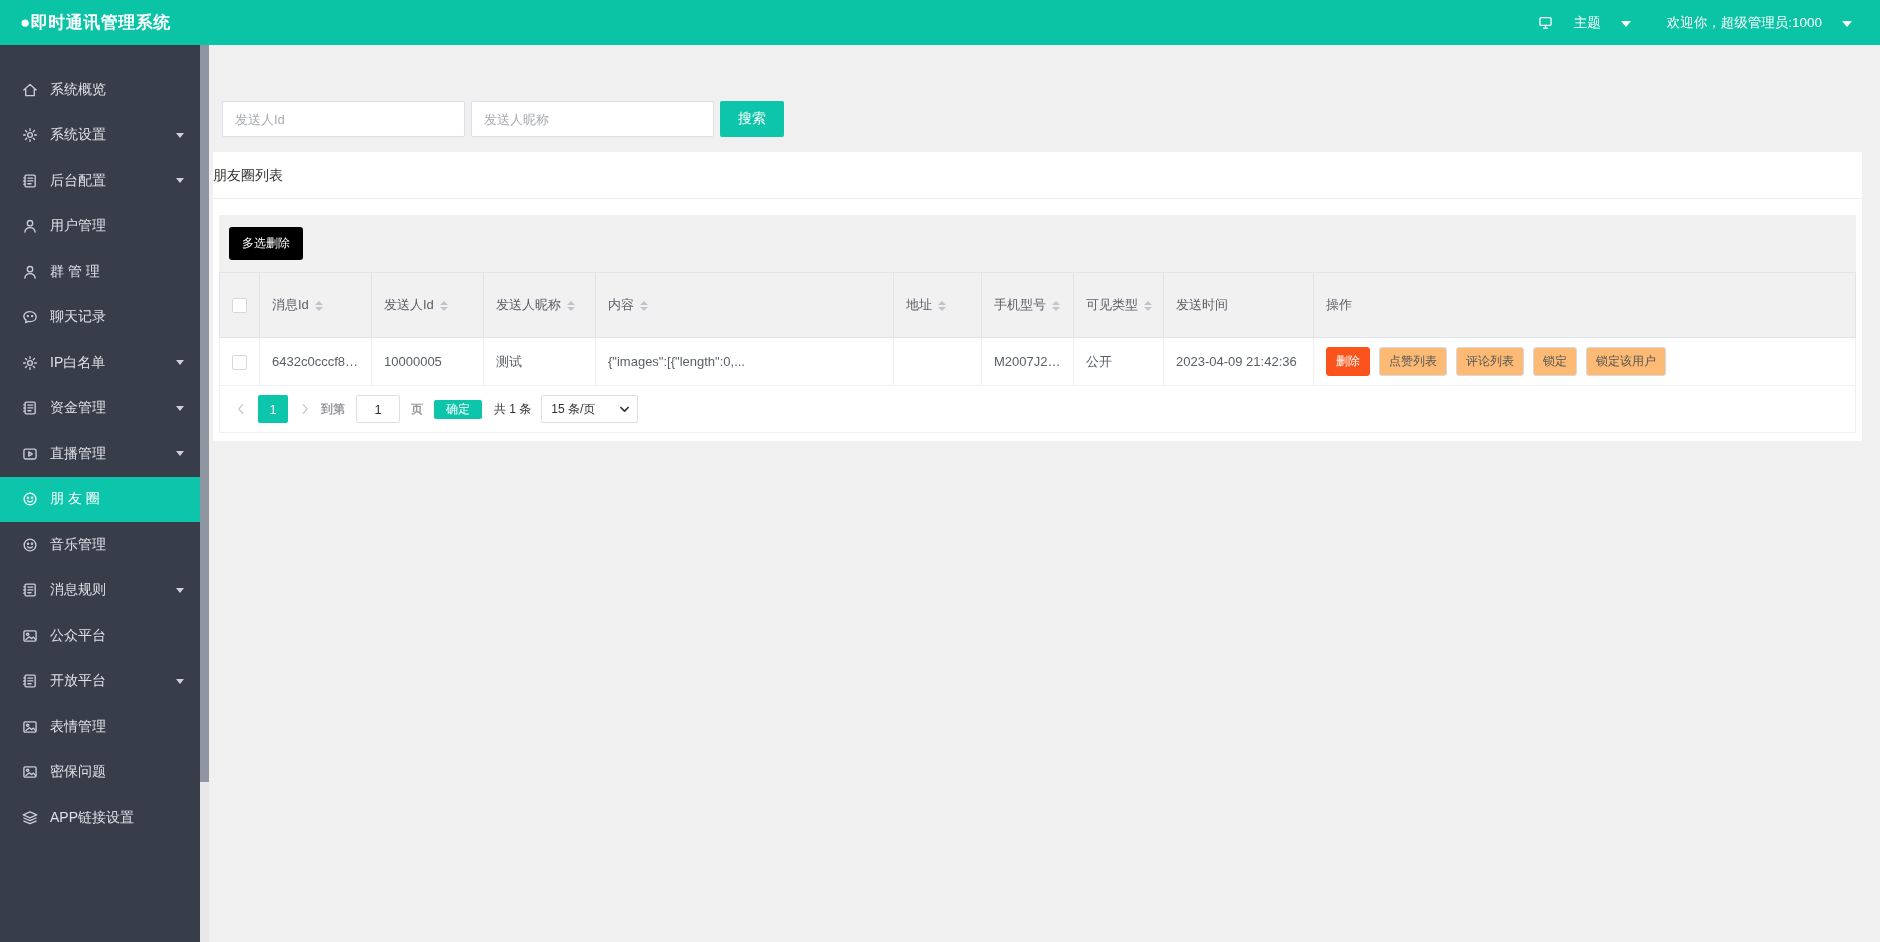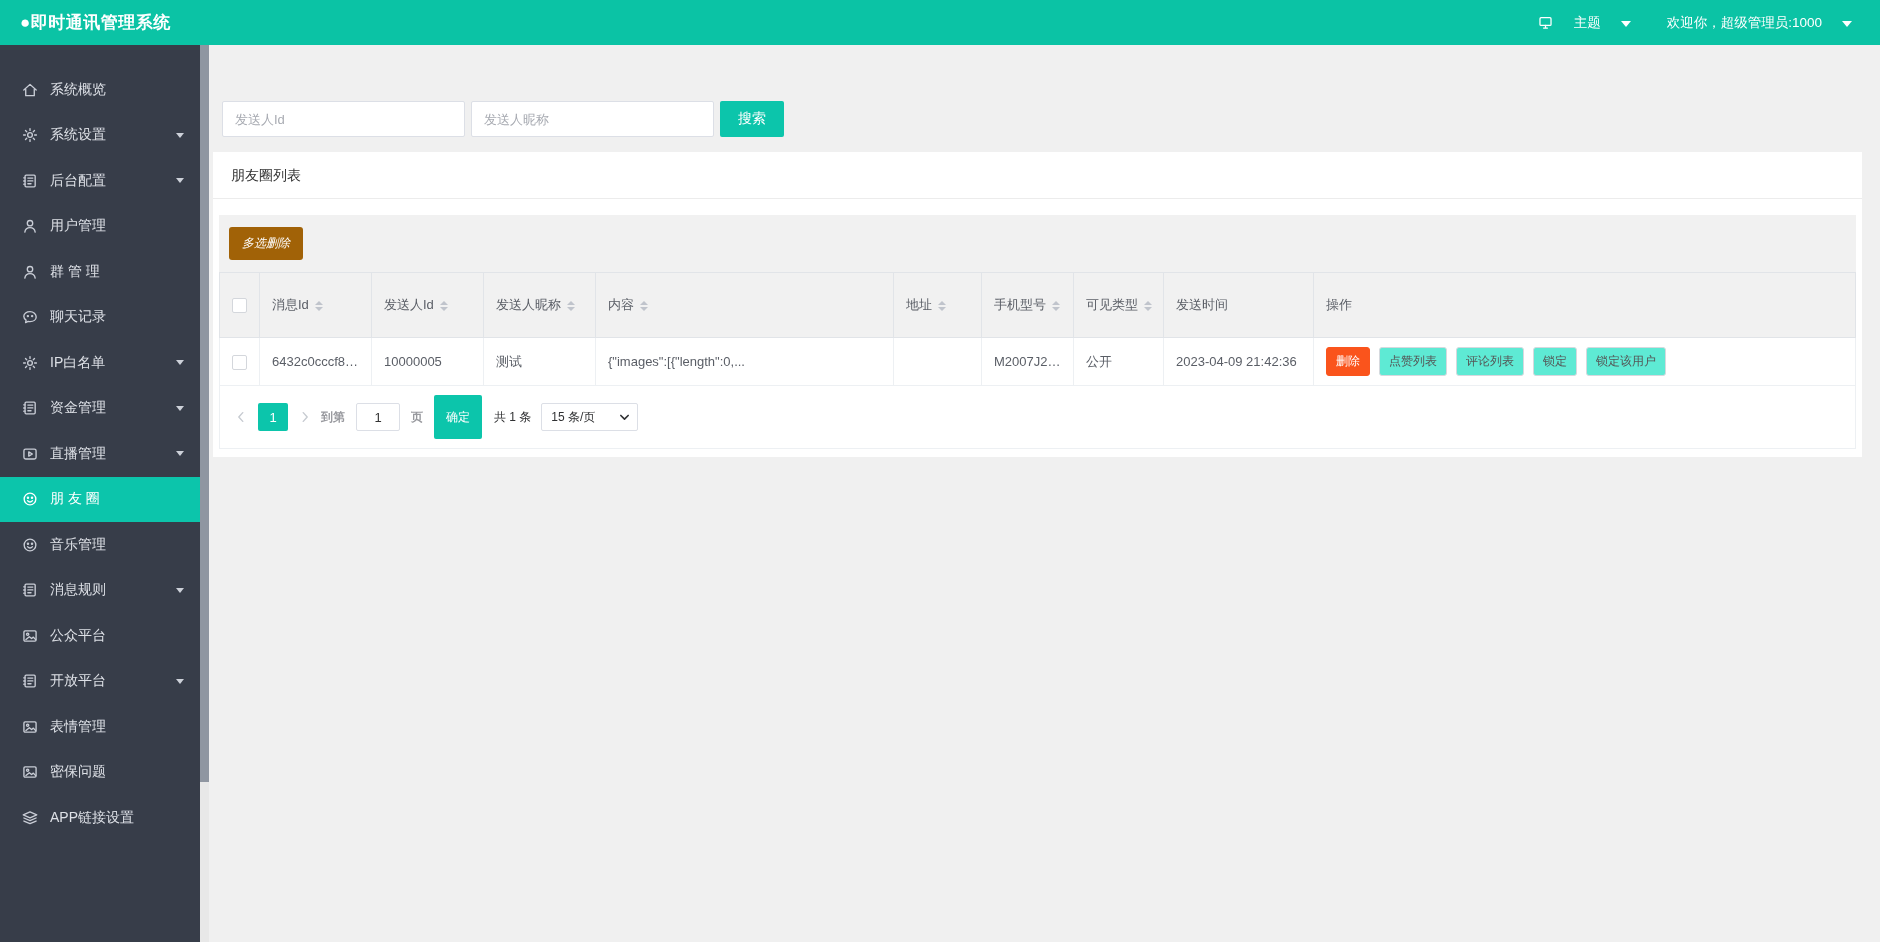"朋友圈列表" .panel-title { padding-left: 18px -> none }
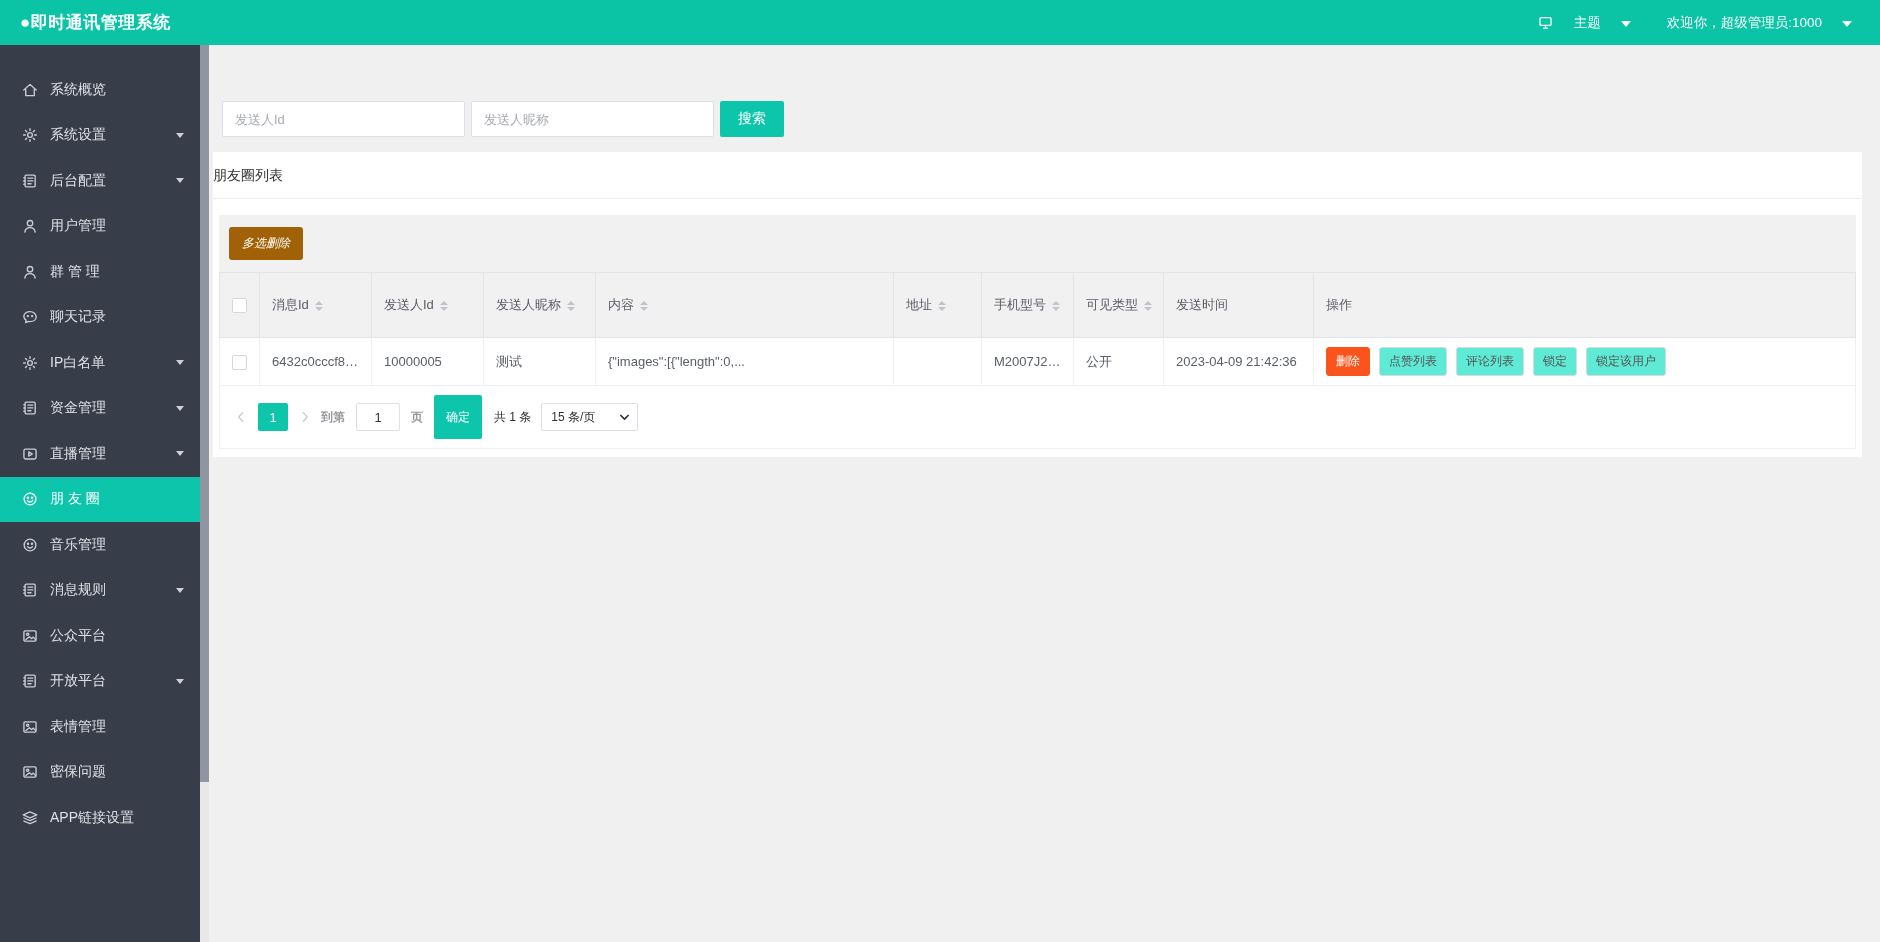"多选删除" .bulk-btn { background: #a16207 -> #000000; font-style: italic -> none }
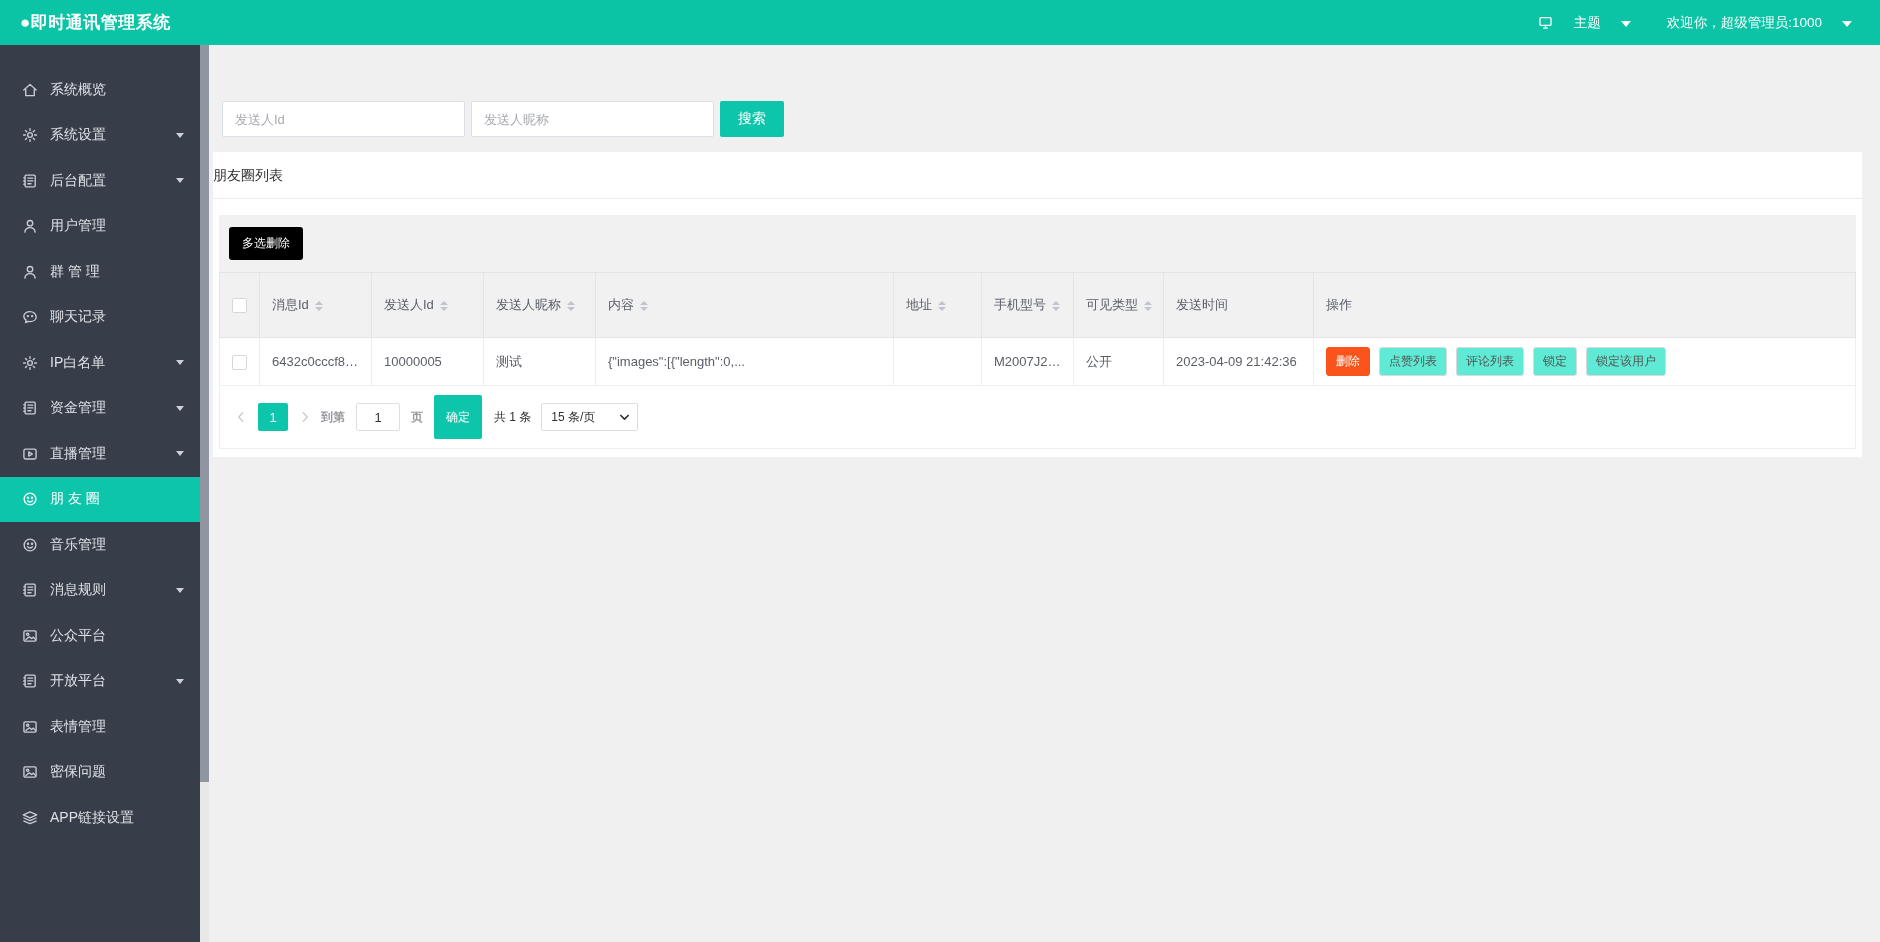"点赞列表" .act-btn { background: #5eead4 -> #fdba74 }
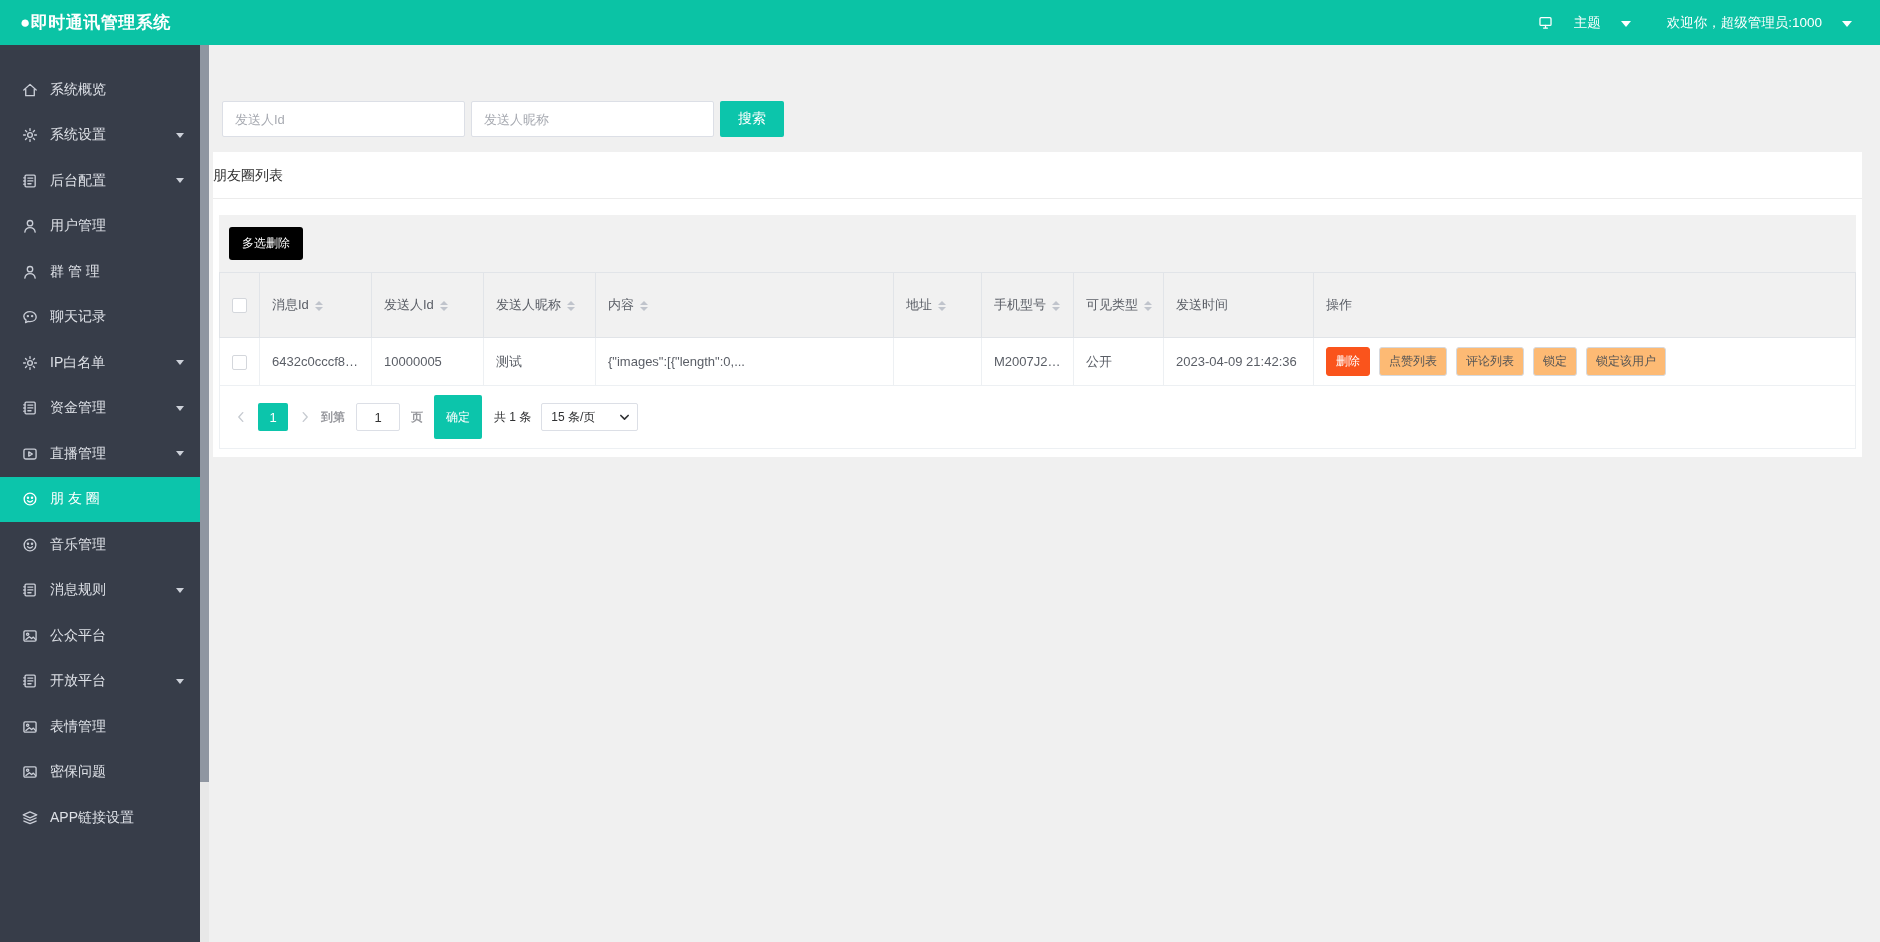"确定" .pg-confirm { height: 44px -> 19px }
